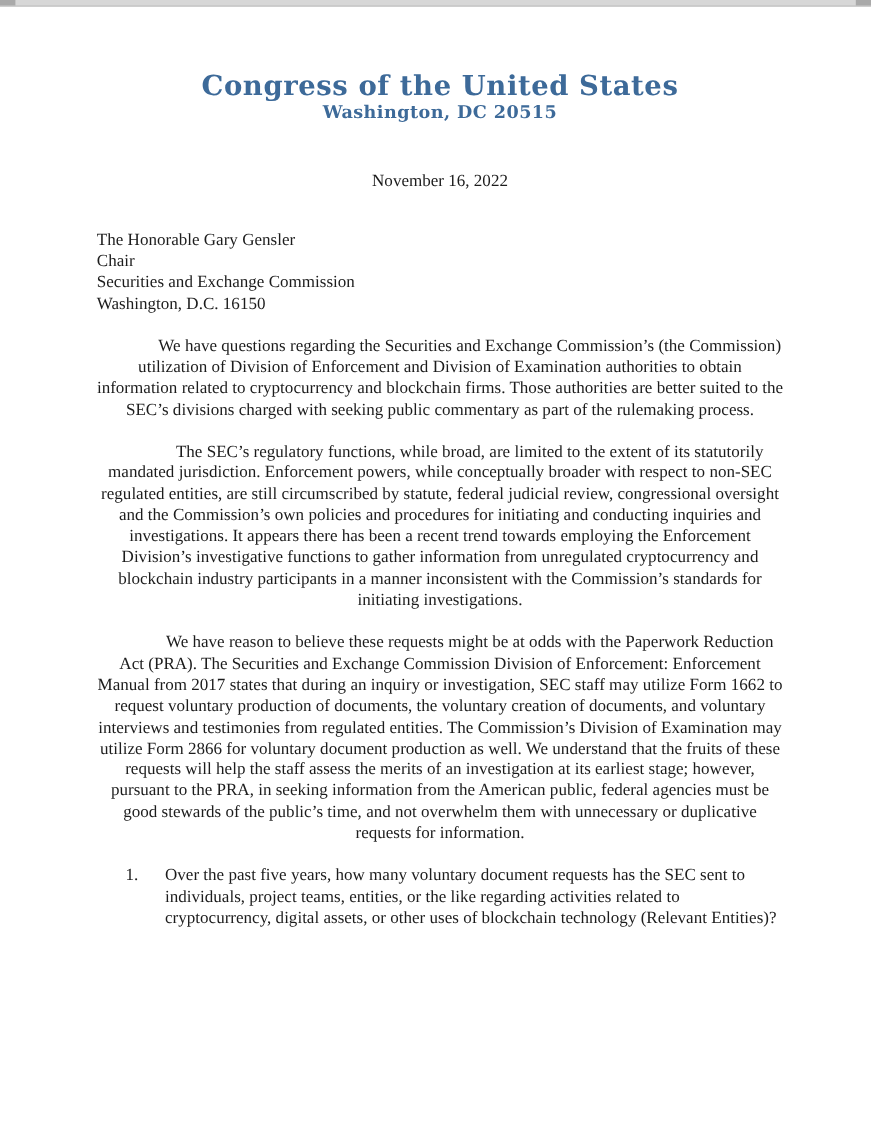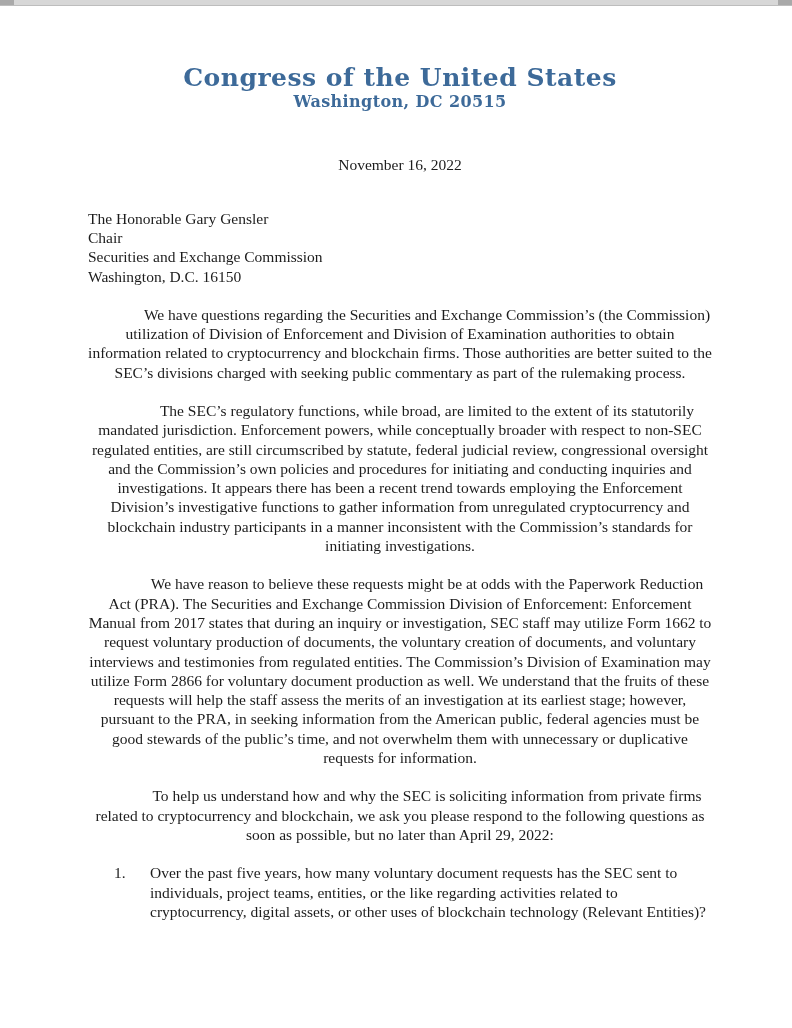"To help us understand how" p.body-para { html: <p>To help us understand how and why the SEC is soliciting information from private firms related to cryptocurrency and blockchain, we ask you please respond to the following questions as soon as possible, but no later than April 29, 2022:</p> -> none }
